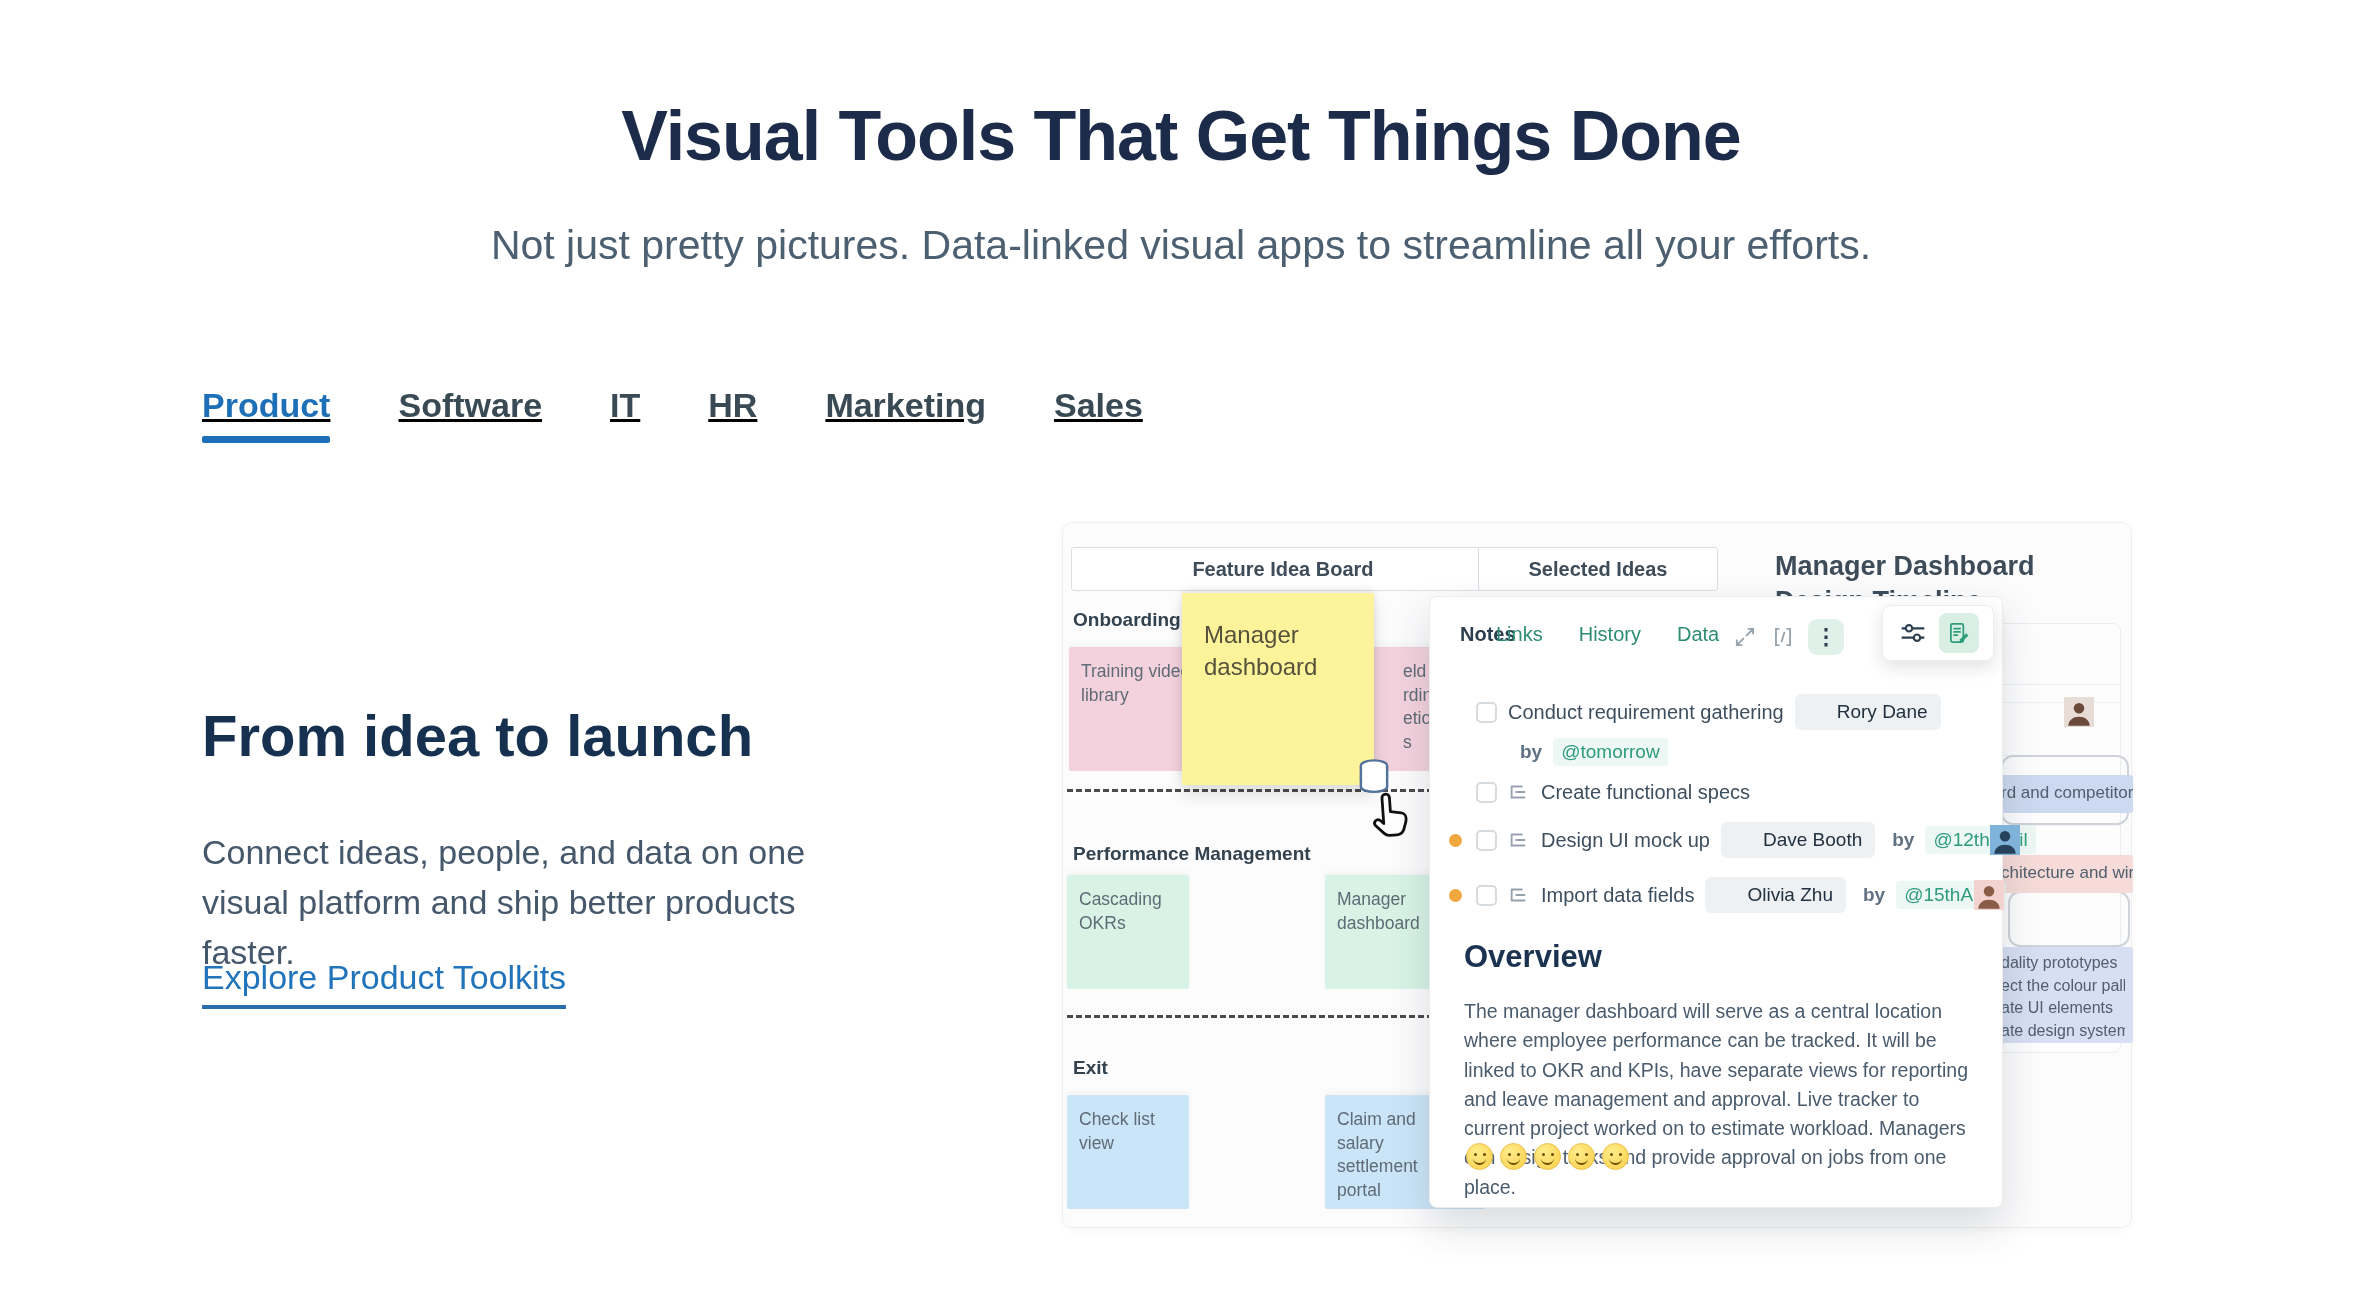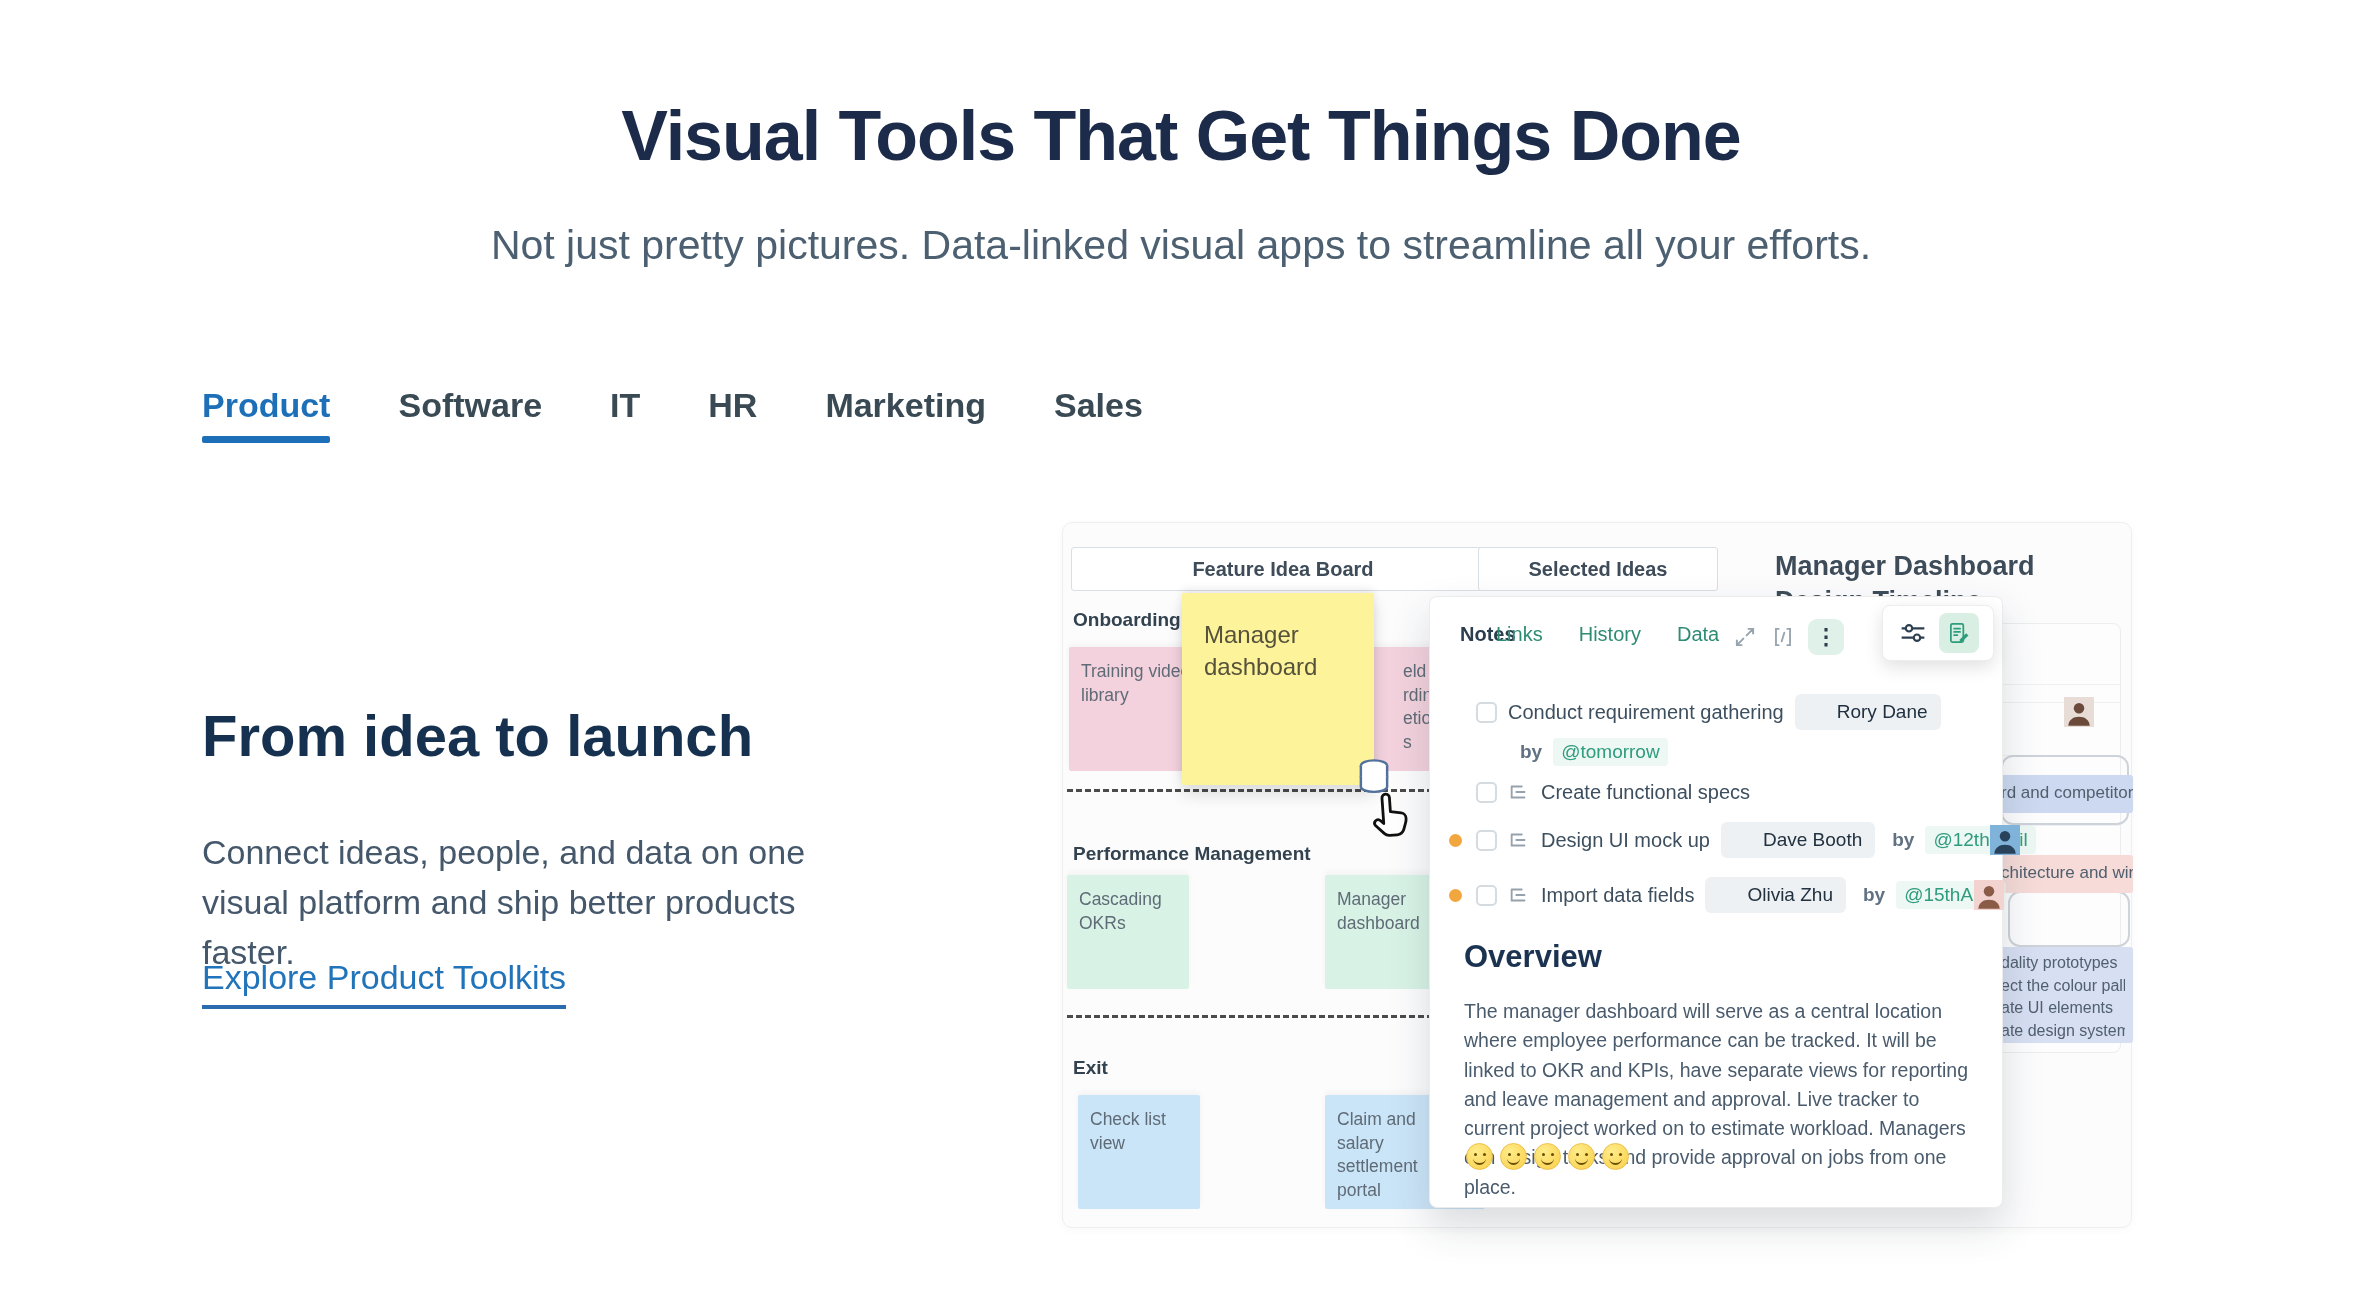"Product" .tabs { text-decoration: none -> underline }
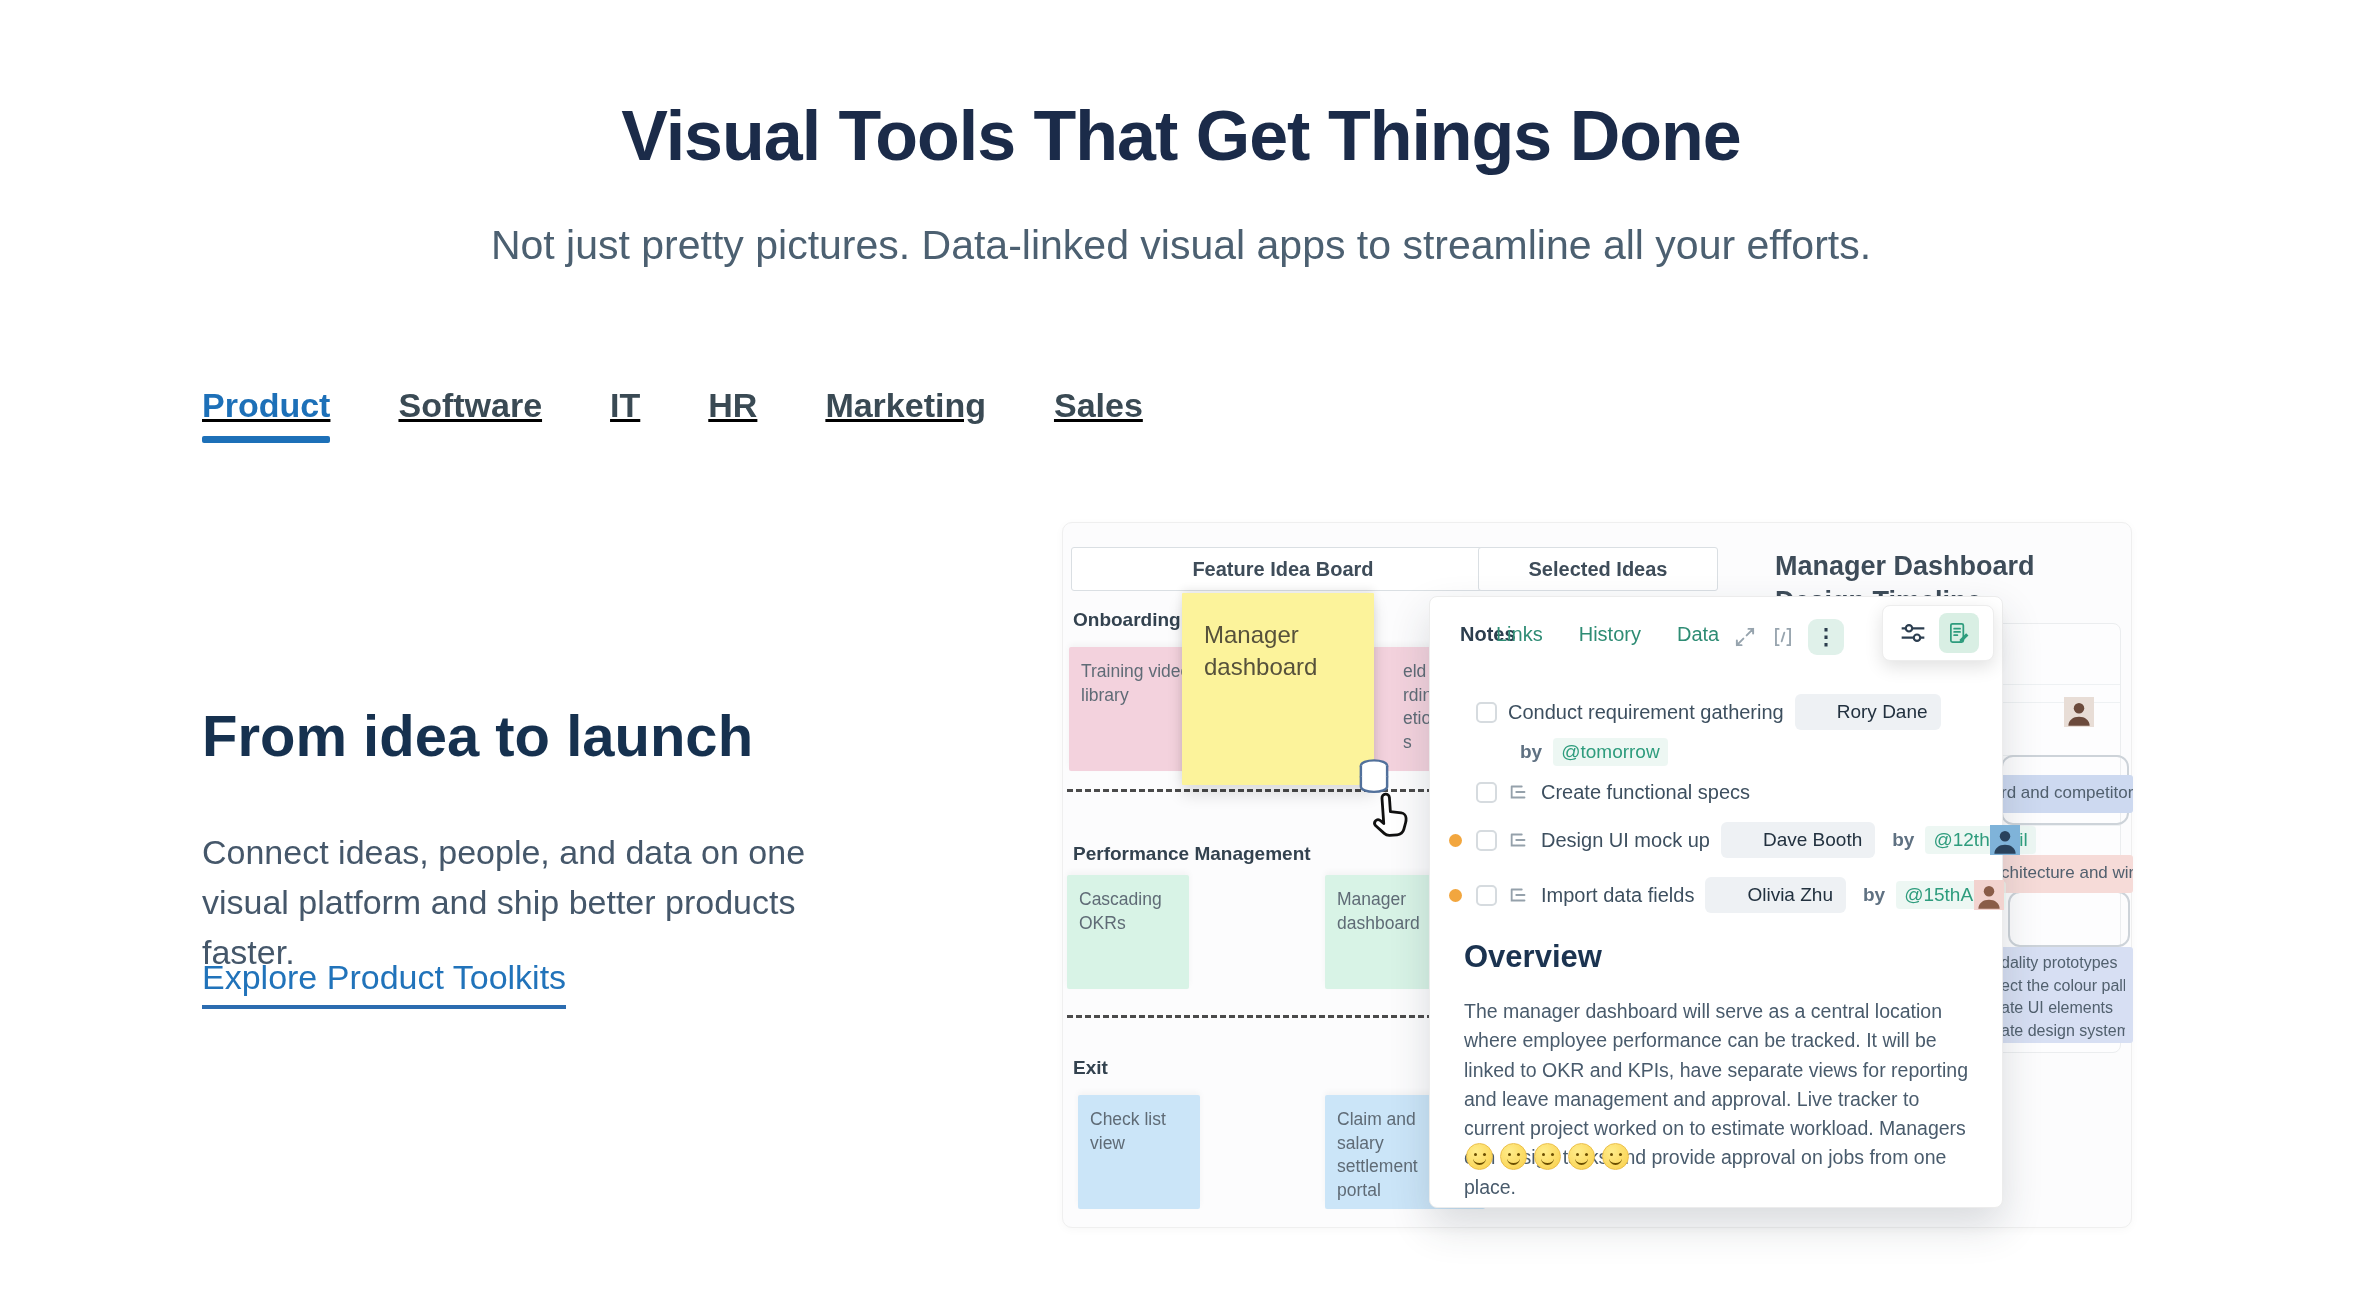"Check list view" .blue1 { left: 15px -> 4px }
